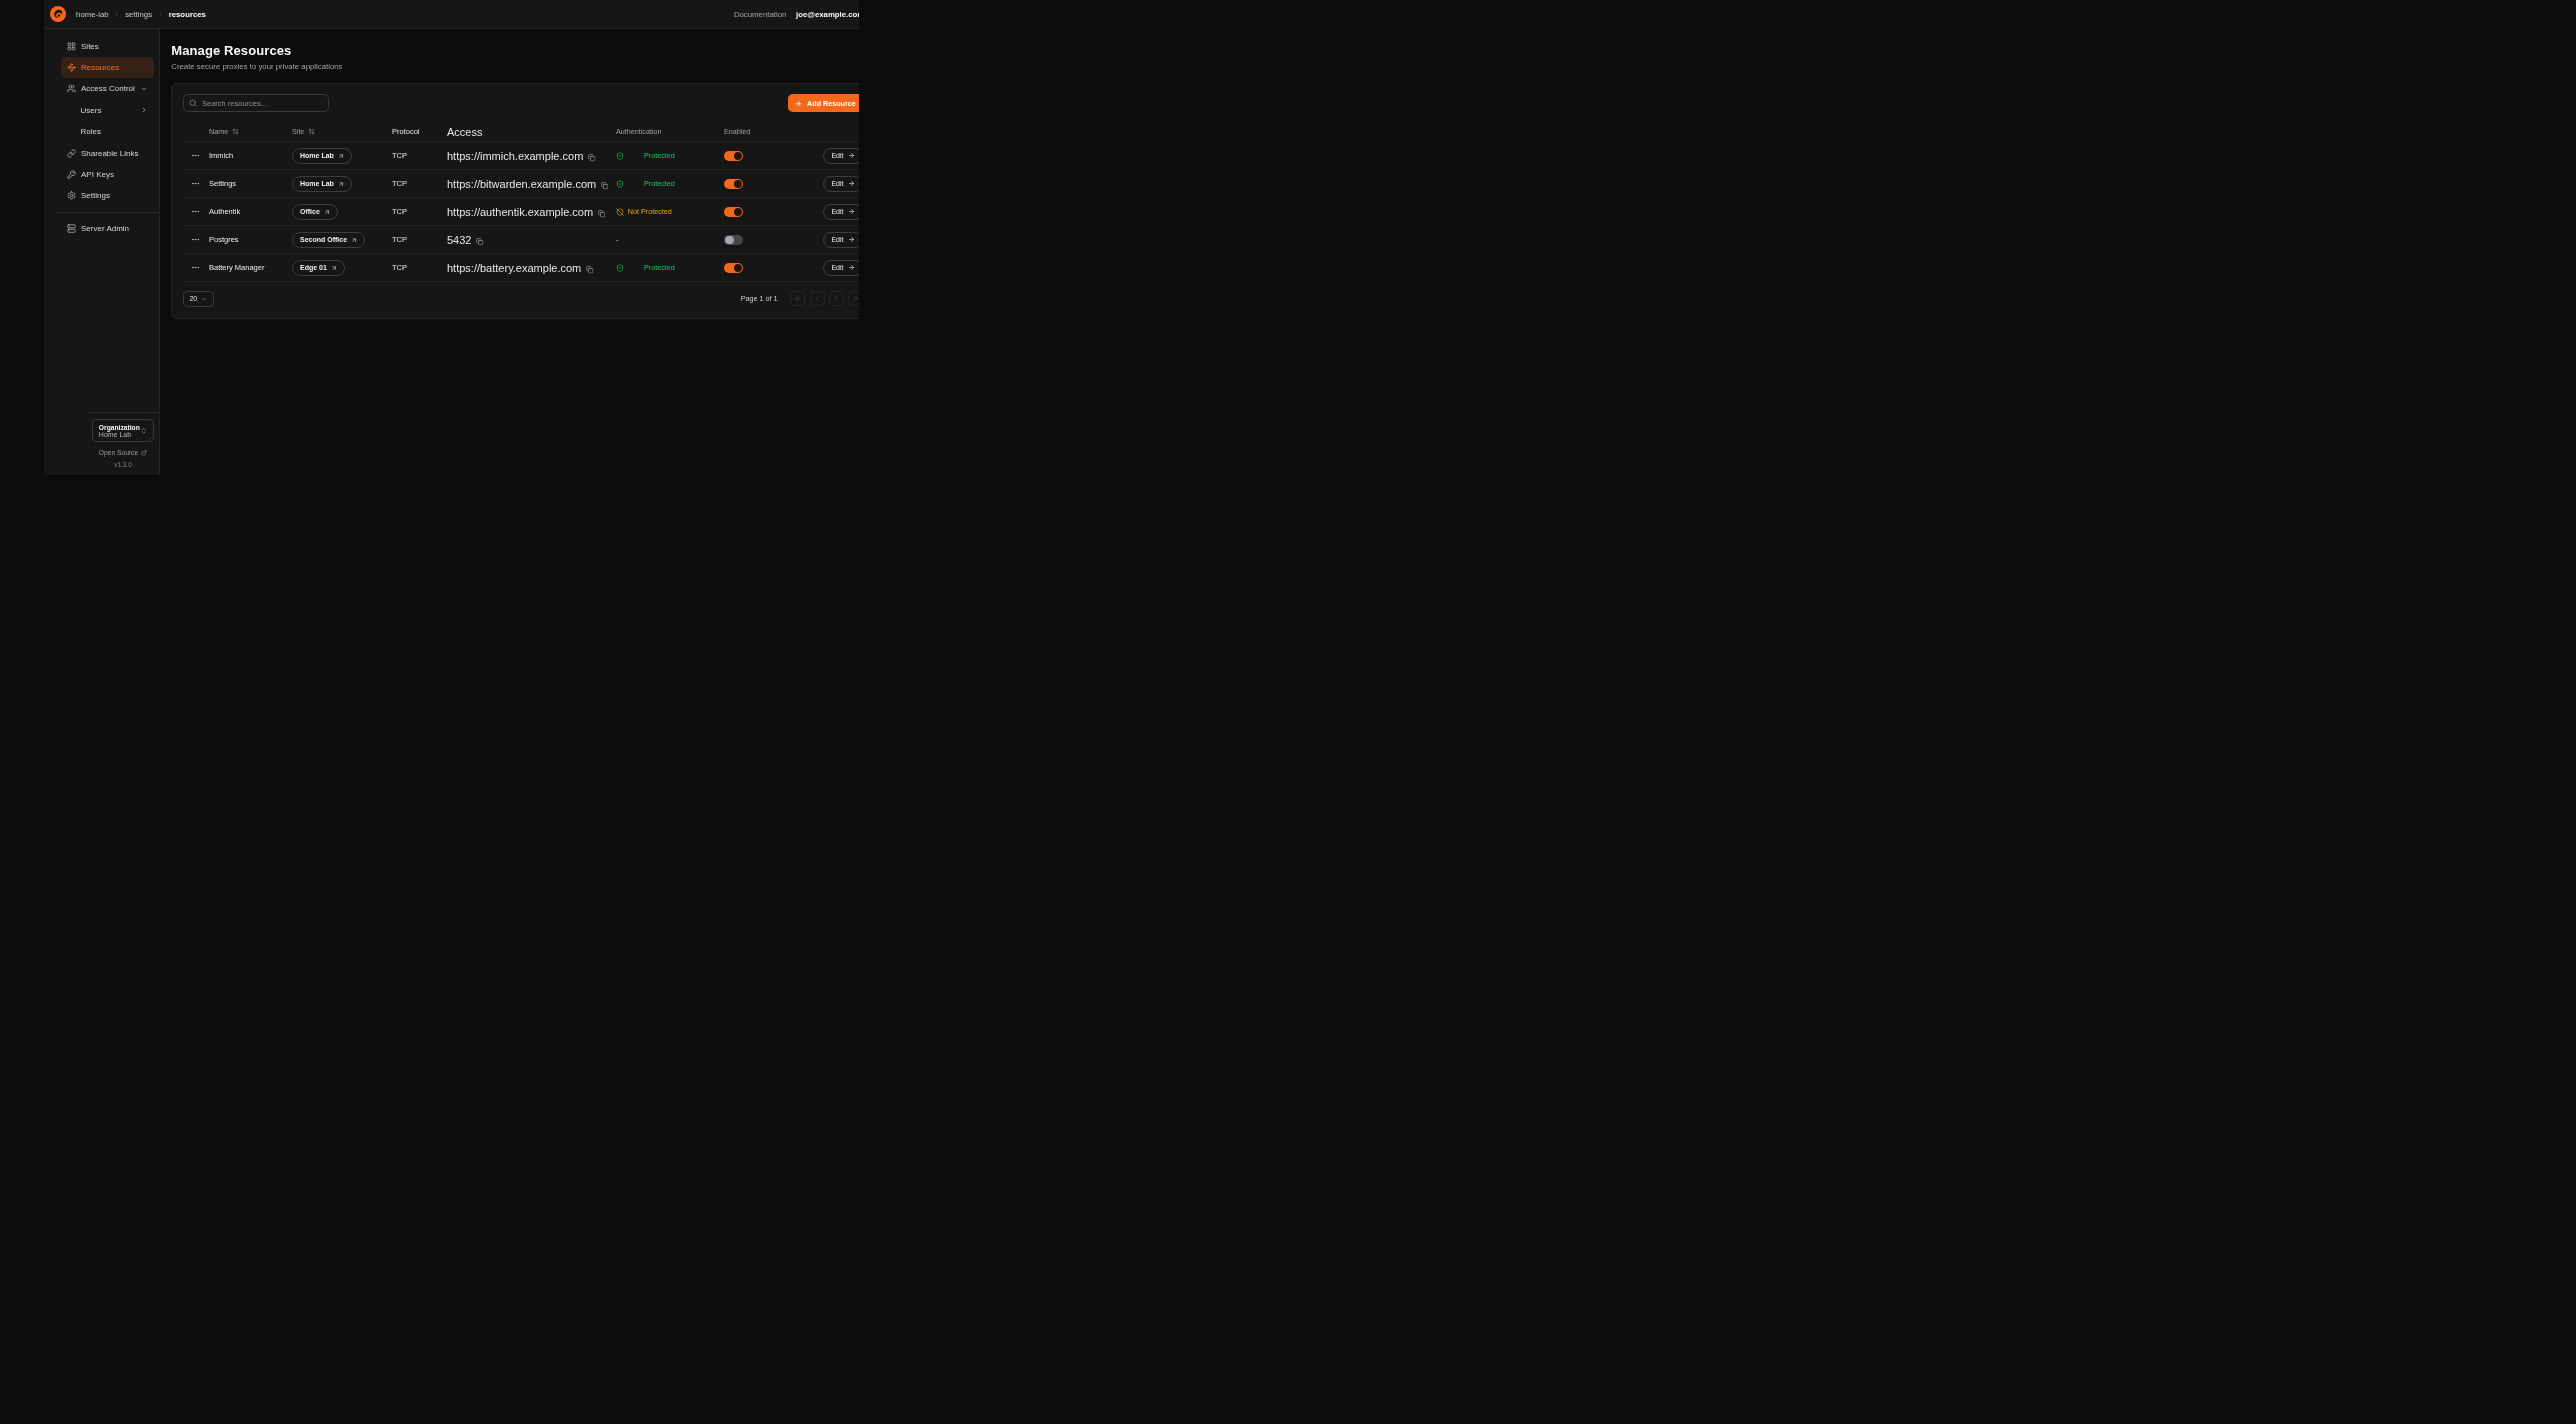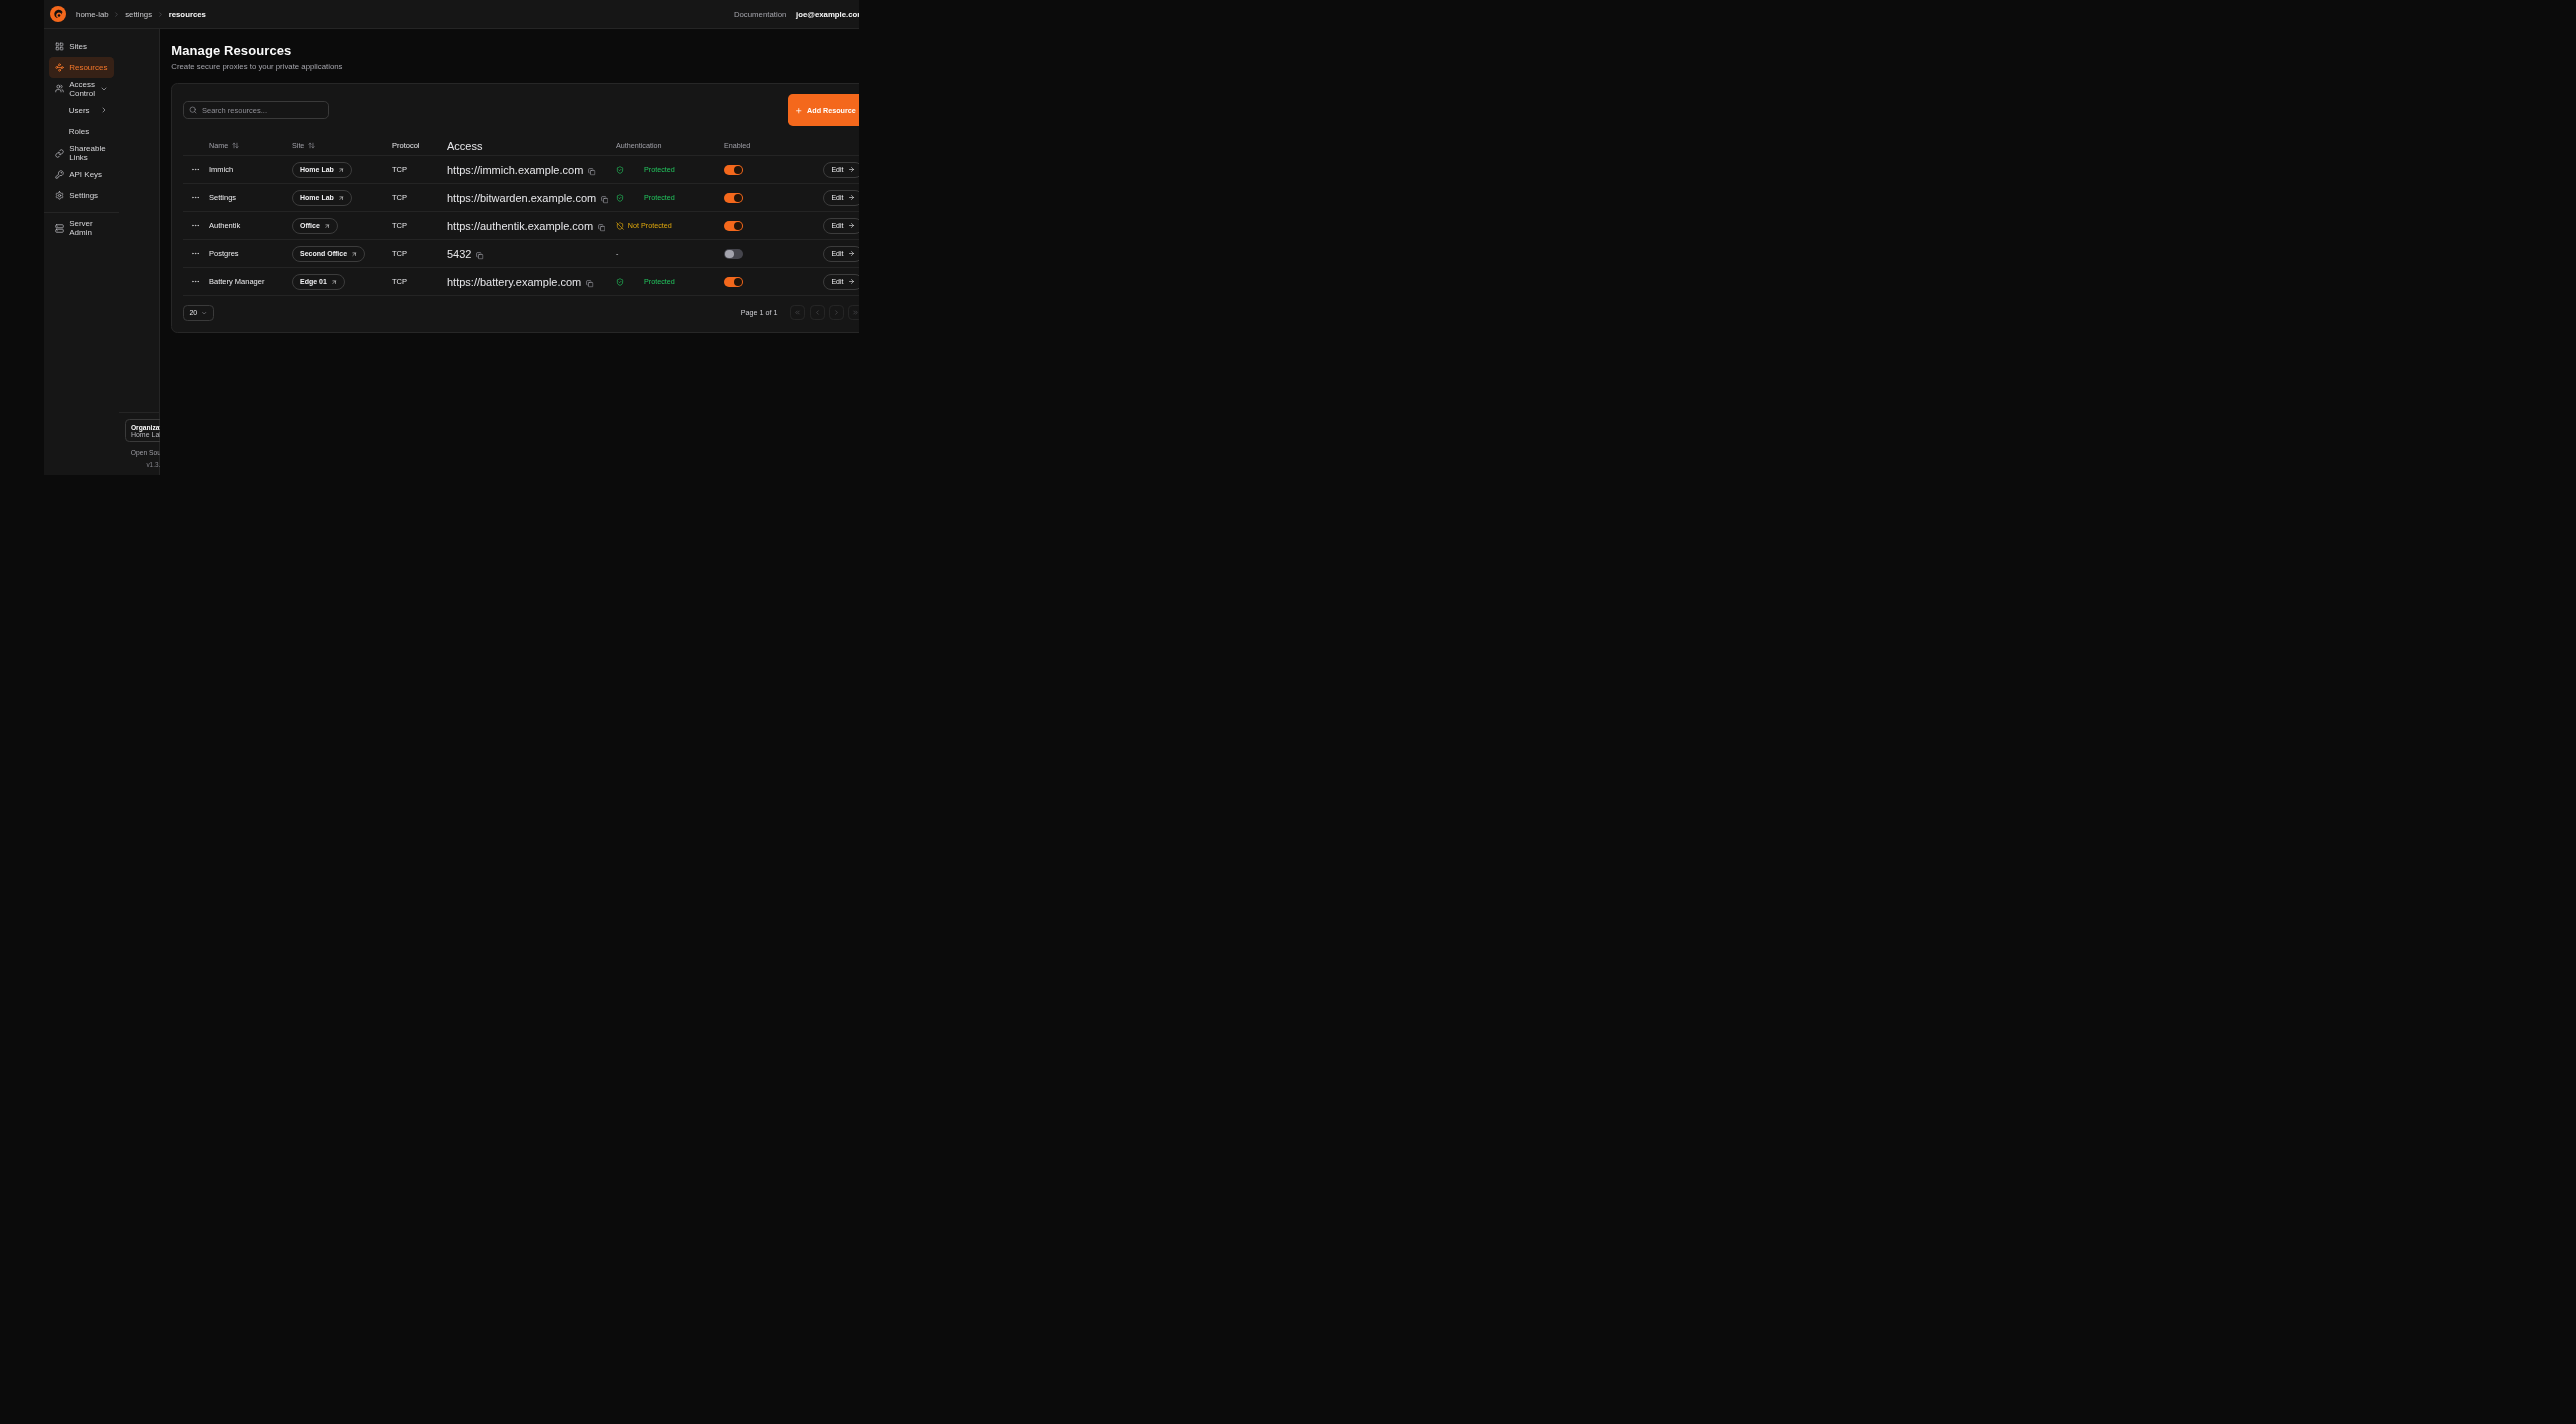"Sites" .sidebar { align-items: none -> flex-end; flex-direction: row -> column }
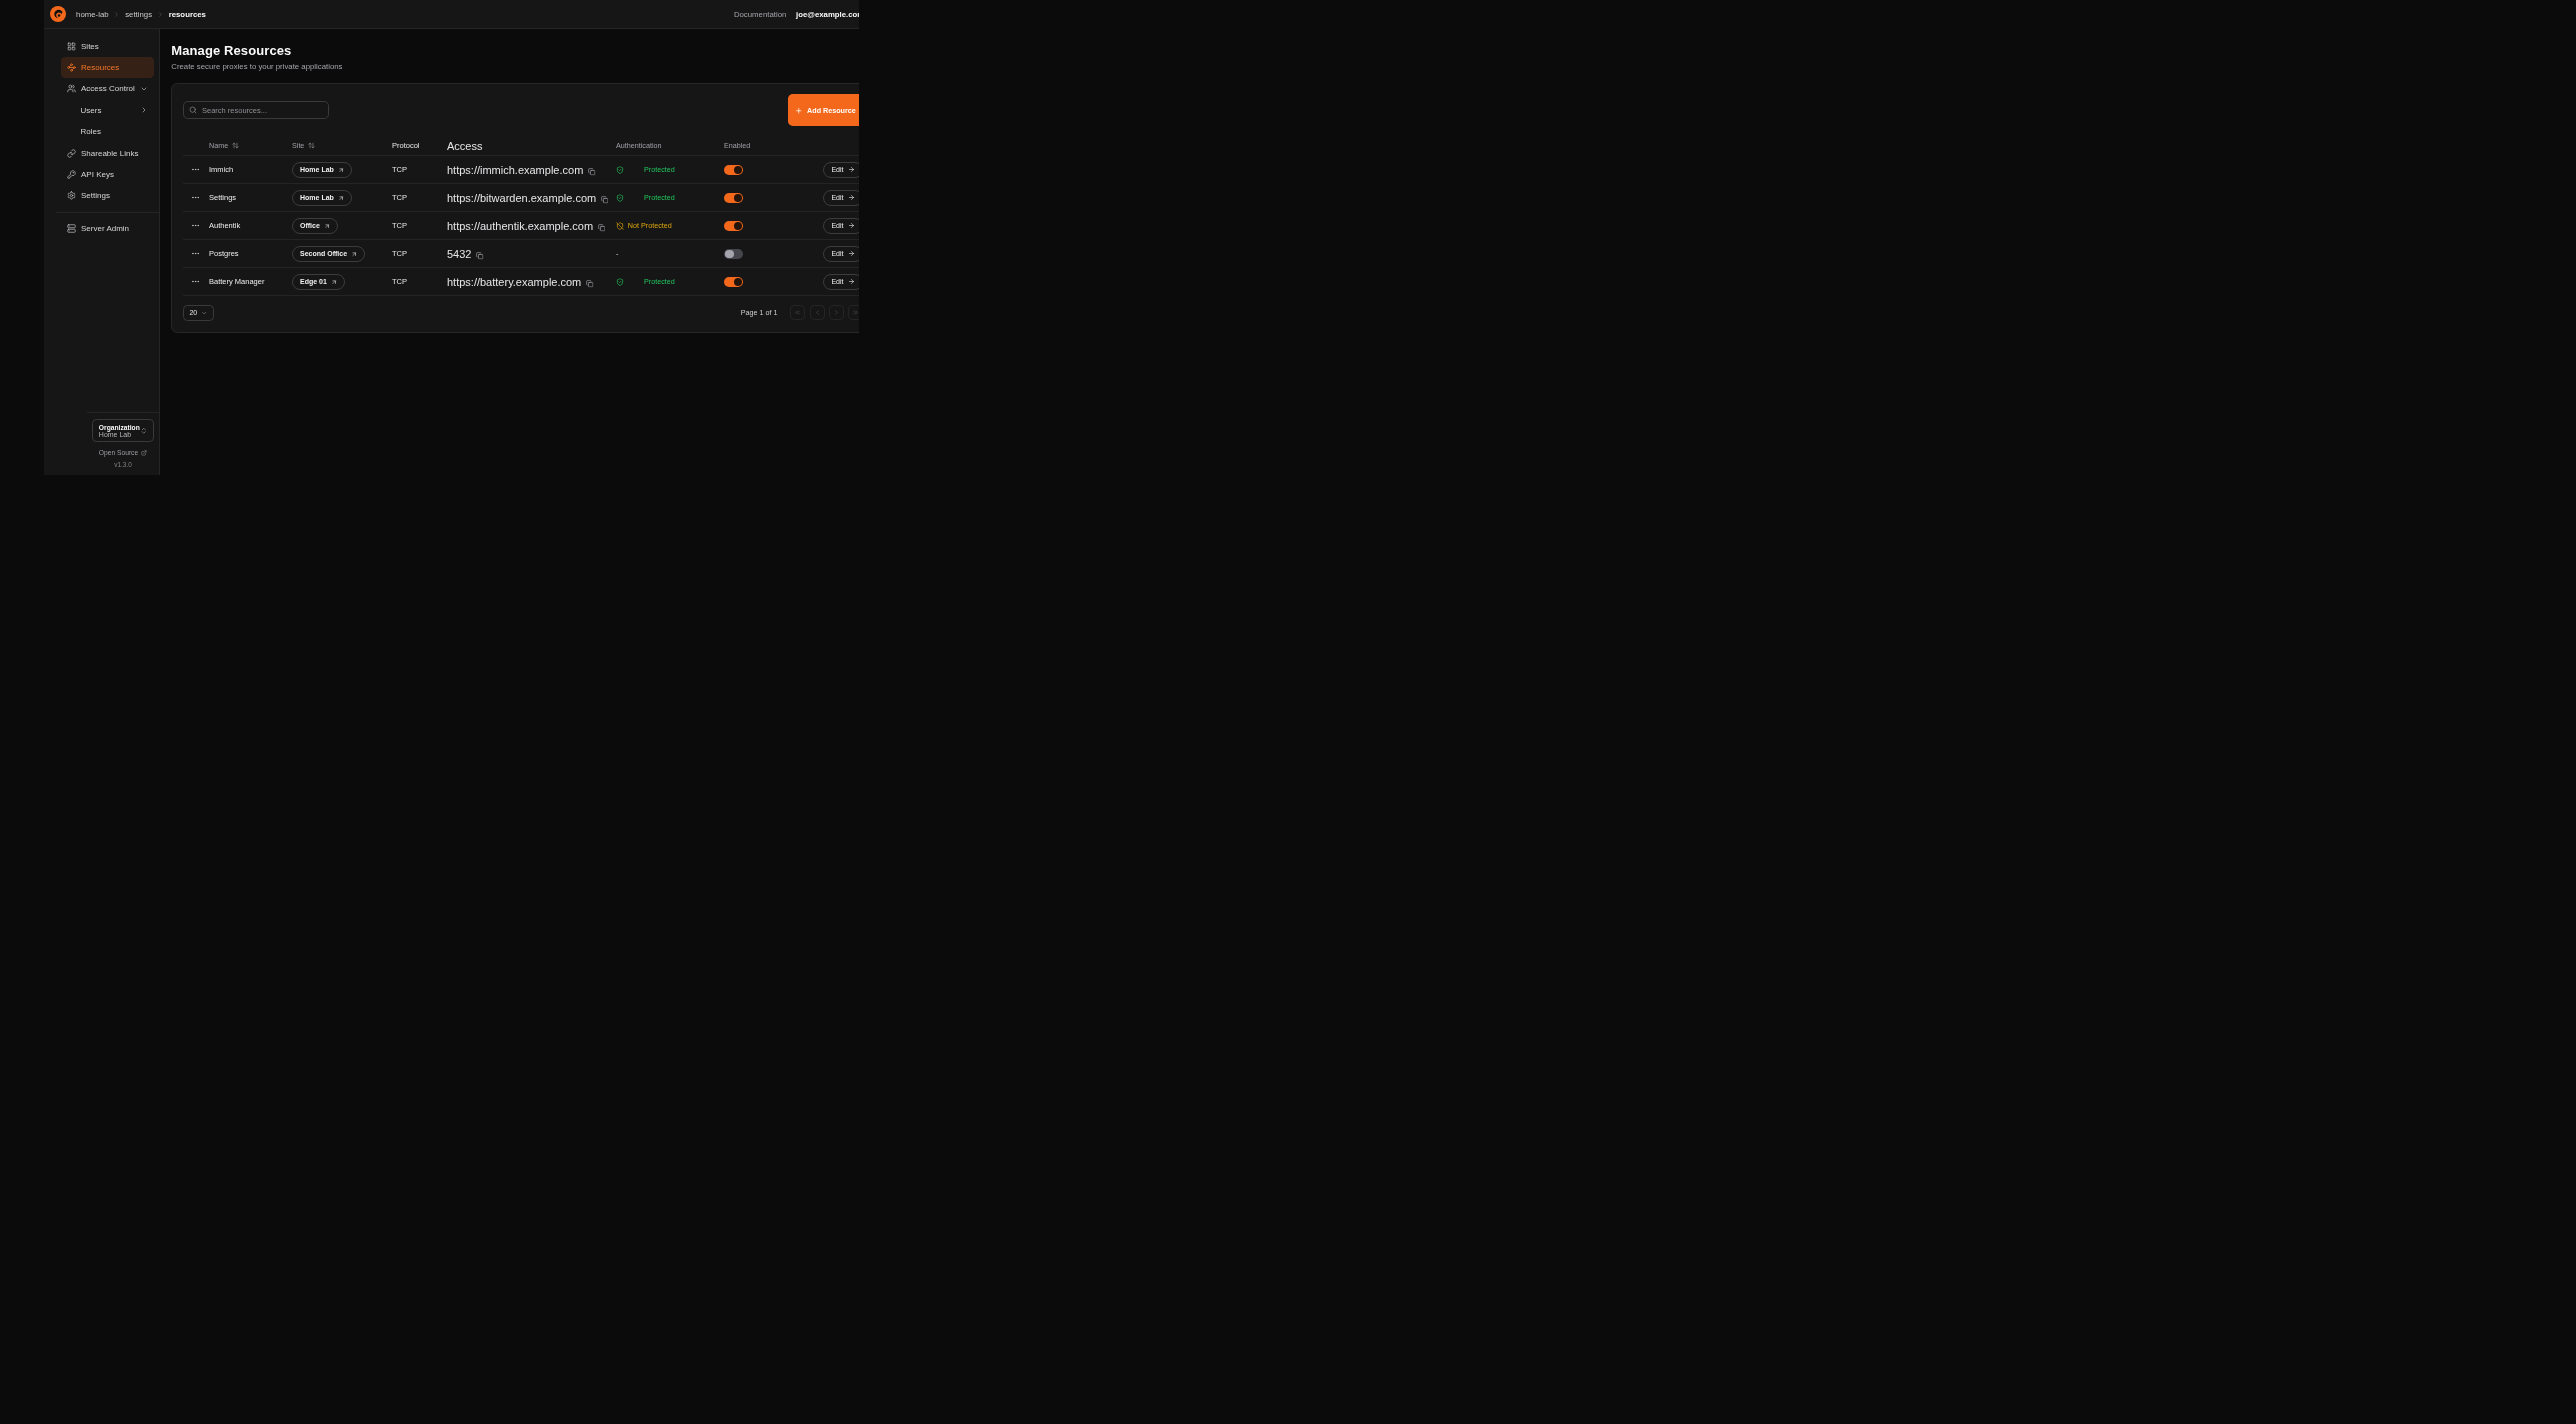"Add Resource" .add-btn { height: 32px -> 18px }
